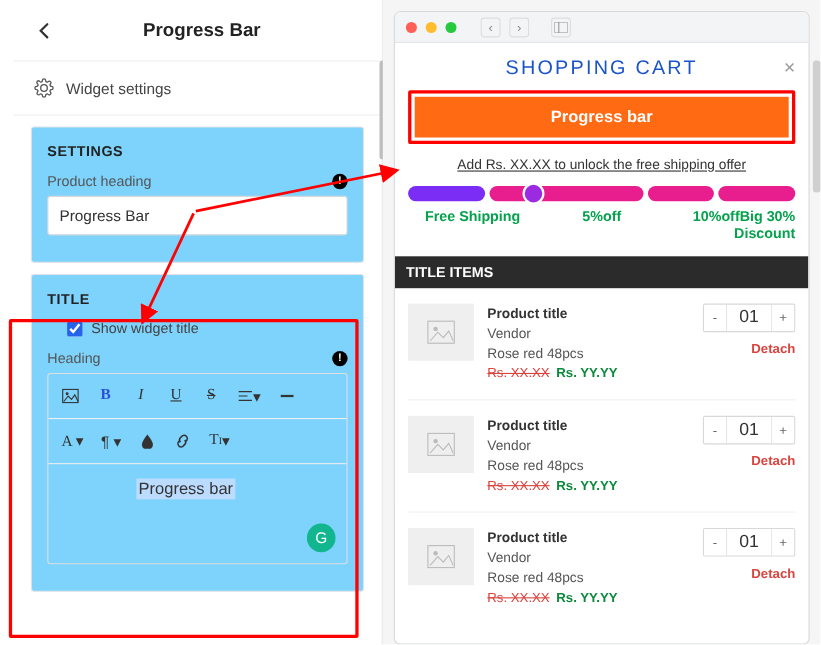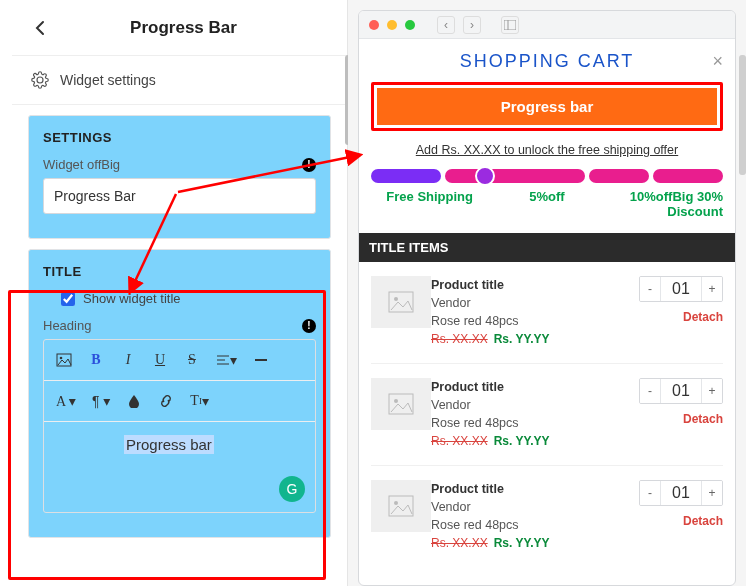"Widget offBig" span.field-label { text: Widget offBig -> Product heading }
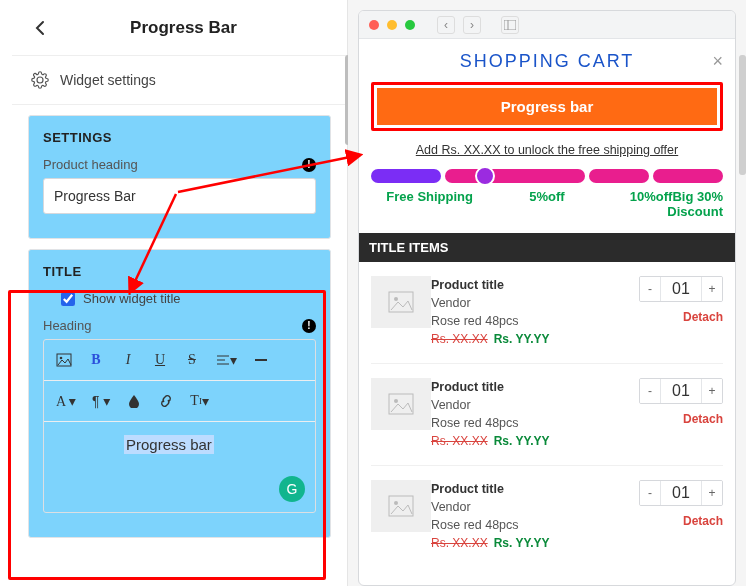"Product title" .item-row { gap: none -> 12px }
